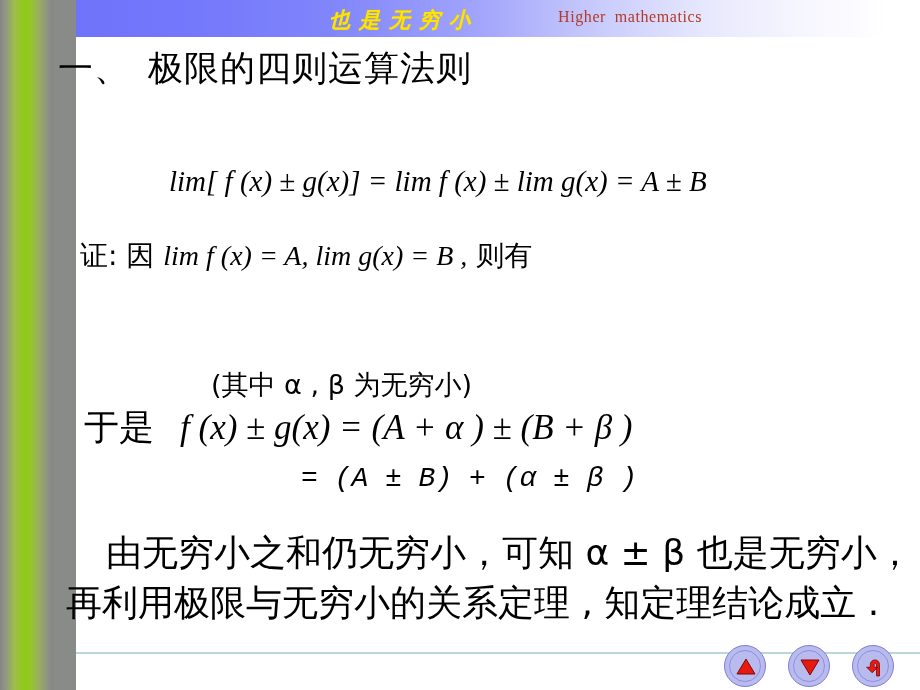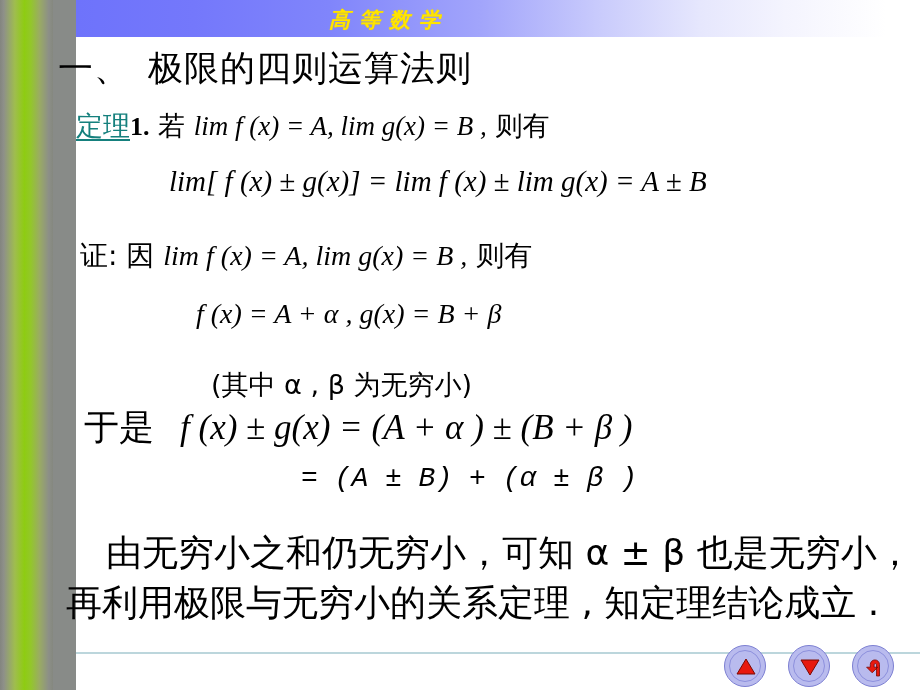"高等数学" div.header-cn { text: 高等数学 -> 也是无穷小 }
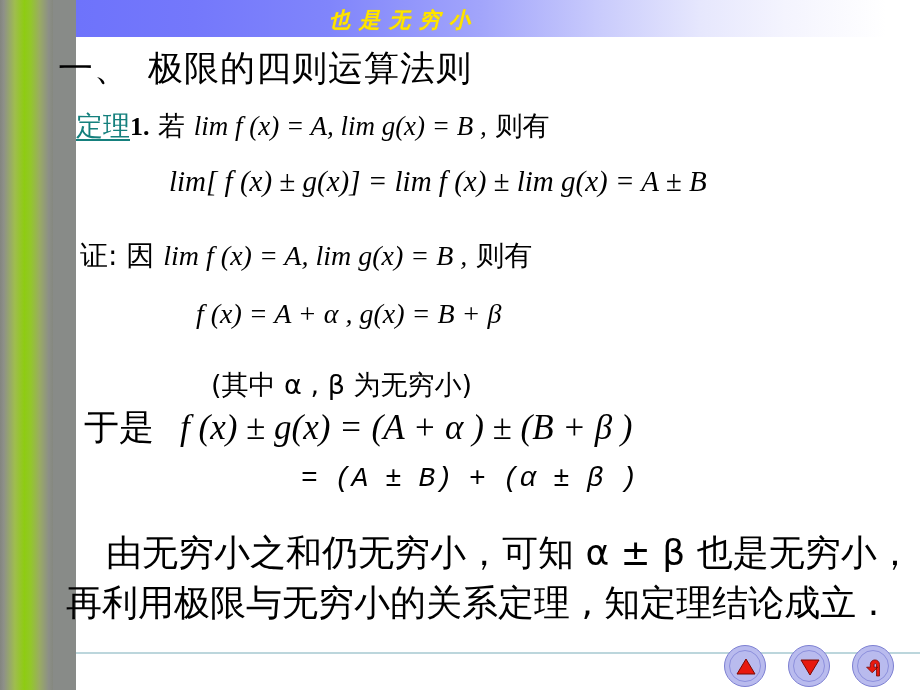"Higher mathematics" div.header-en { html: none -> <div>Higher mathematics</div> }
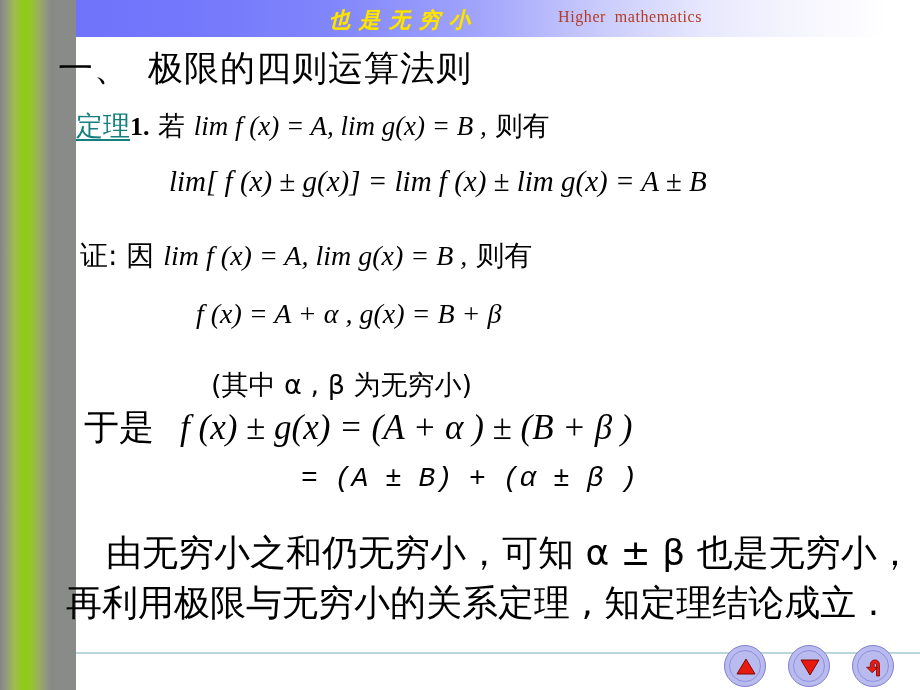"定理1. 若 lim f (x)" div.ln { html: <div> <span>定理</span><span>1</span><span>.</span> <span>若</span> <span>lim f (x) = A, lim g(x) = B ,</span> <span>则有</span> </div> -> none }
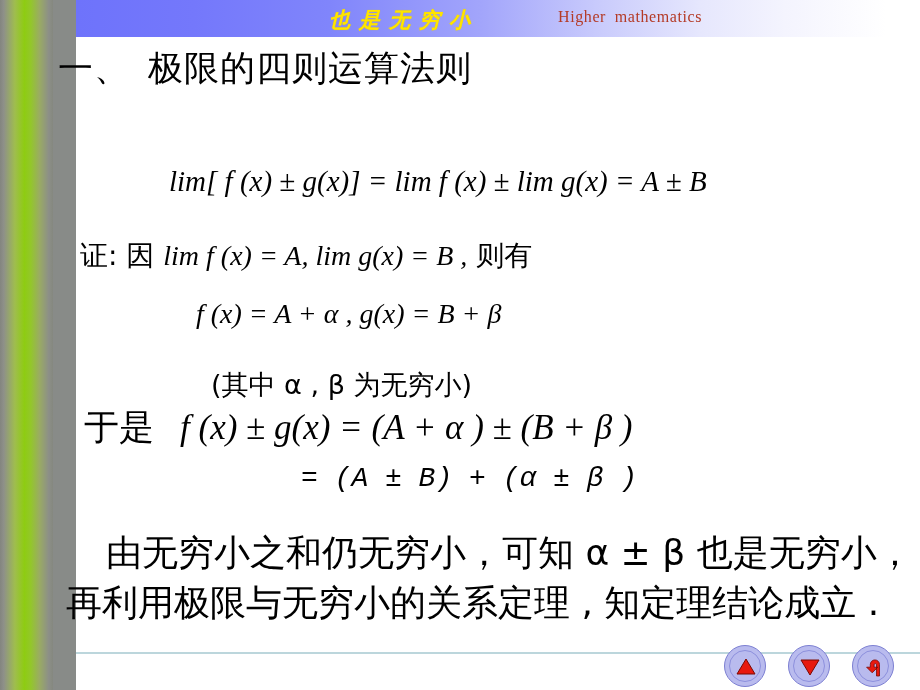"f (x) = A +" div.ln { html: <div>f (x) = A + α , g(x) = B + β</div> -> none }
